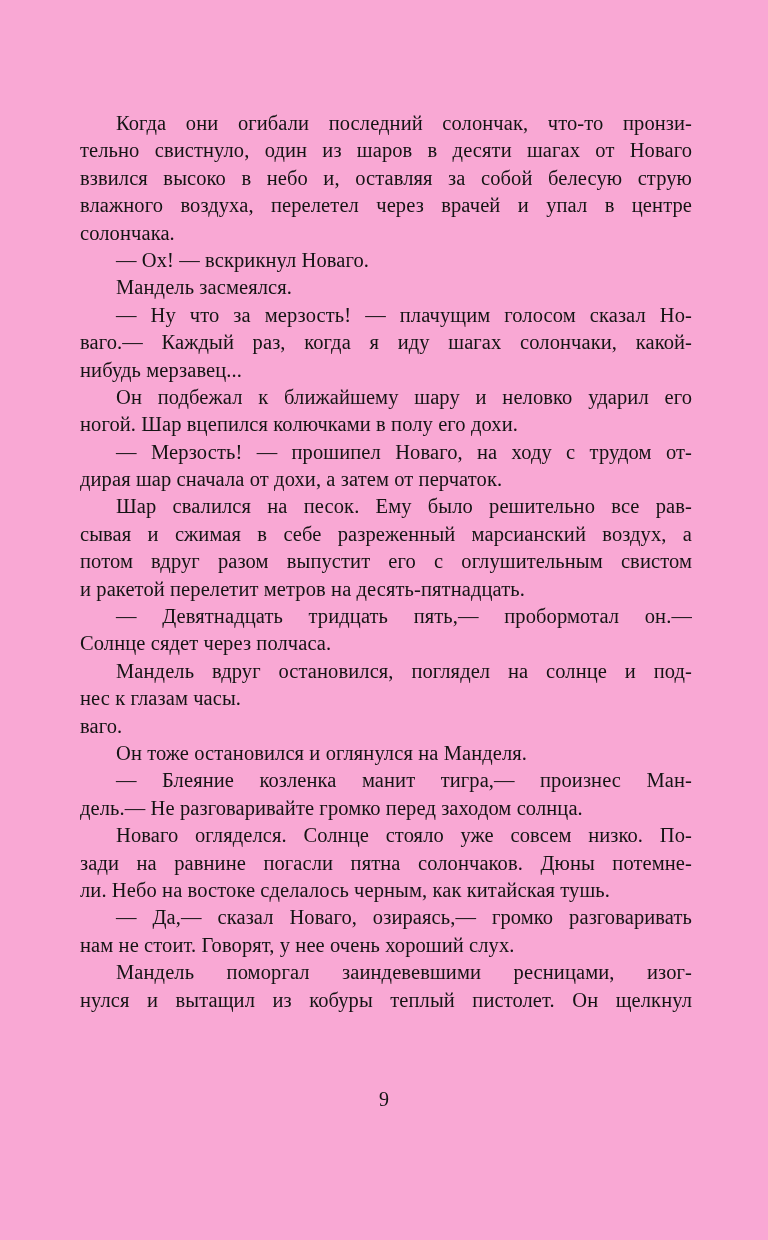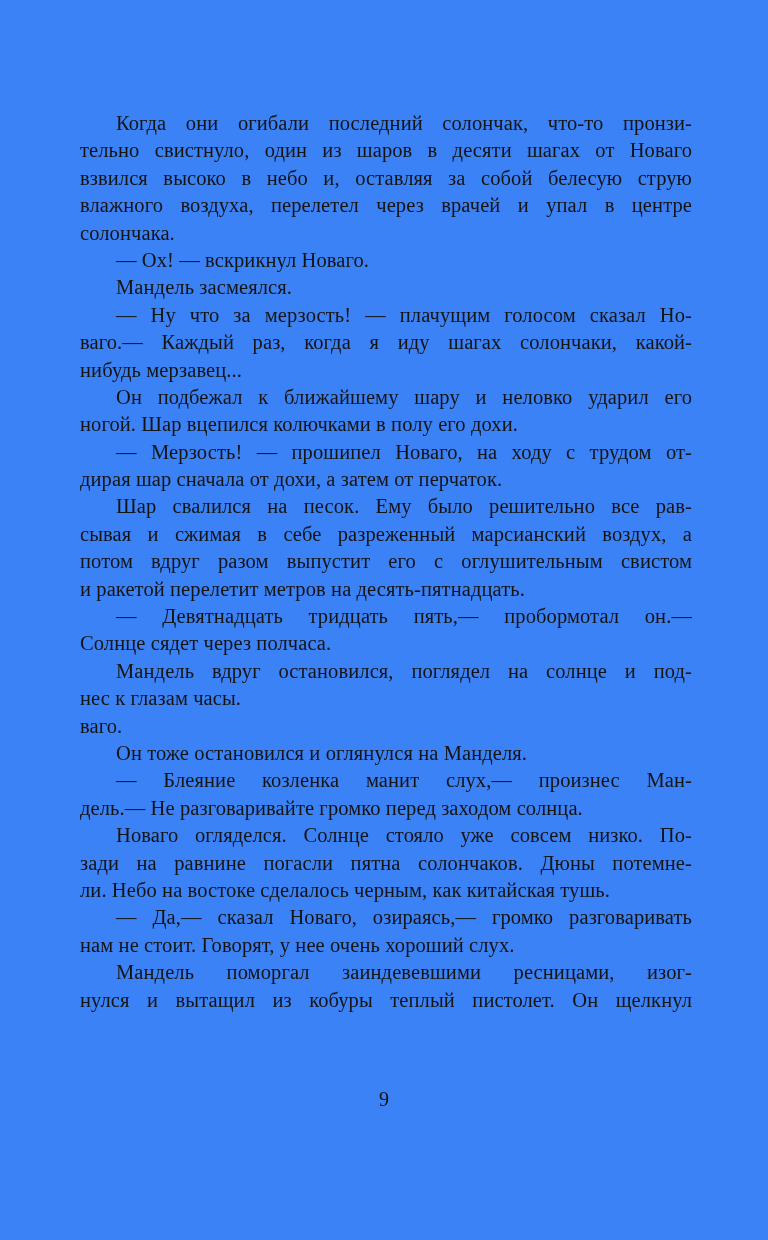"Когда они огибали последний солончак," .page { background: #3b82f6 -> #f9a8d4 }
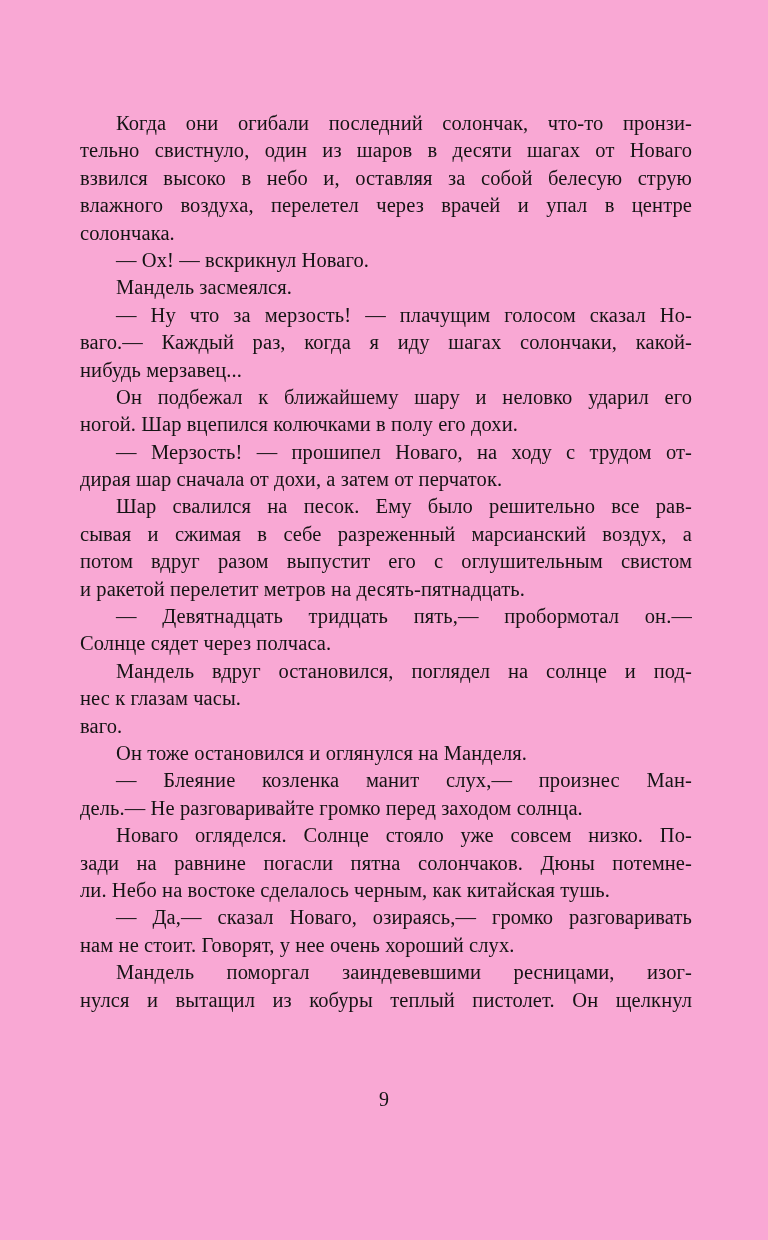"— Блеяние козленка манит слух,—" div.line { text: слух -> тигра }
